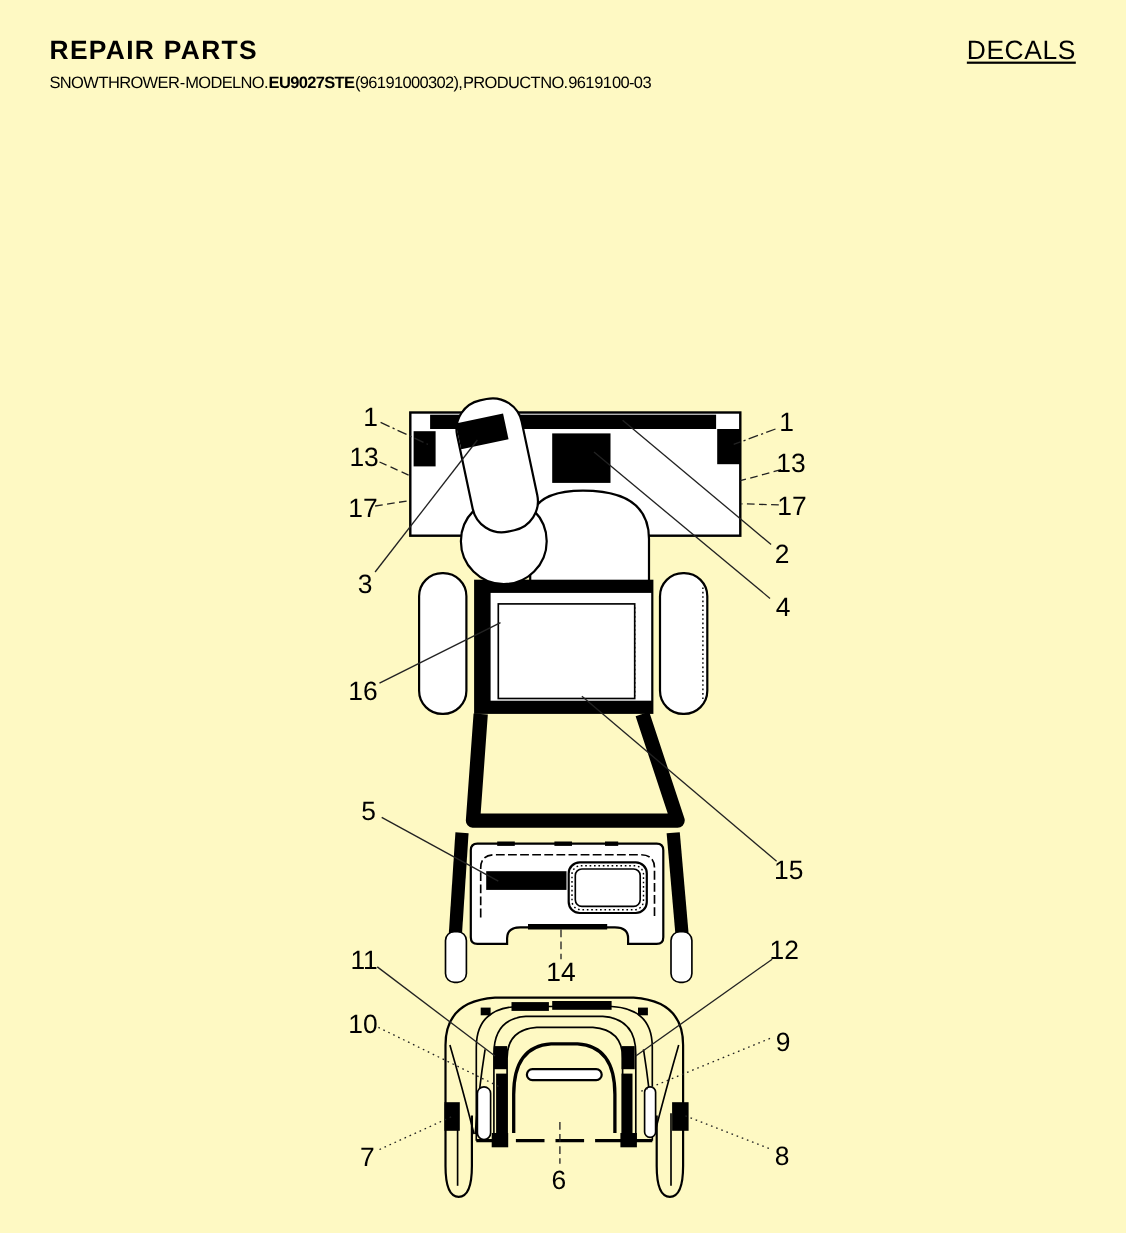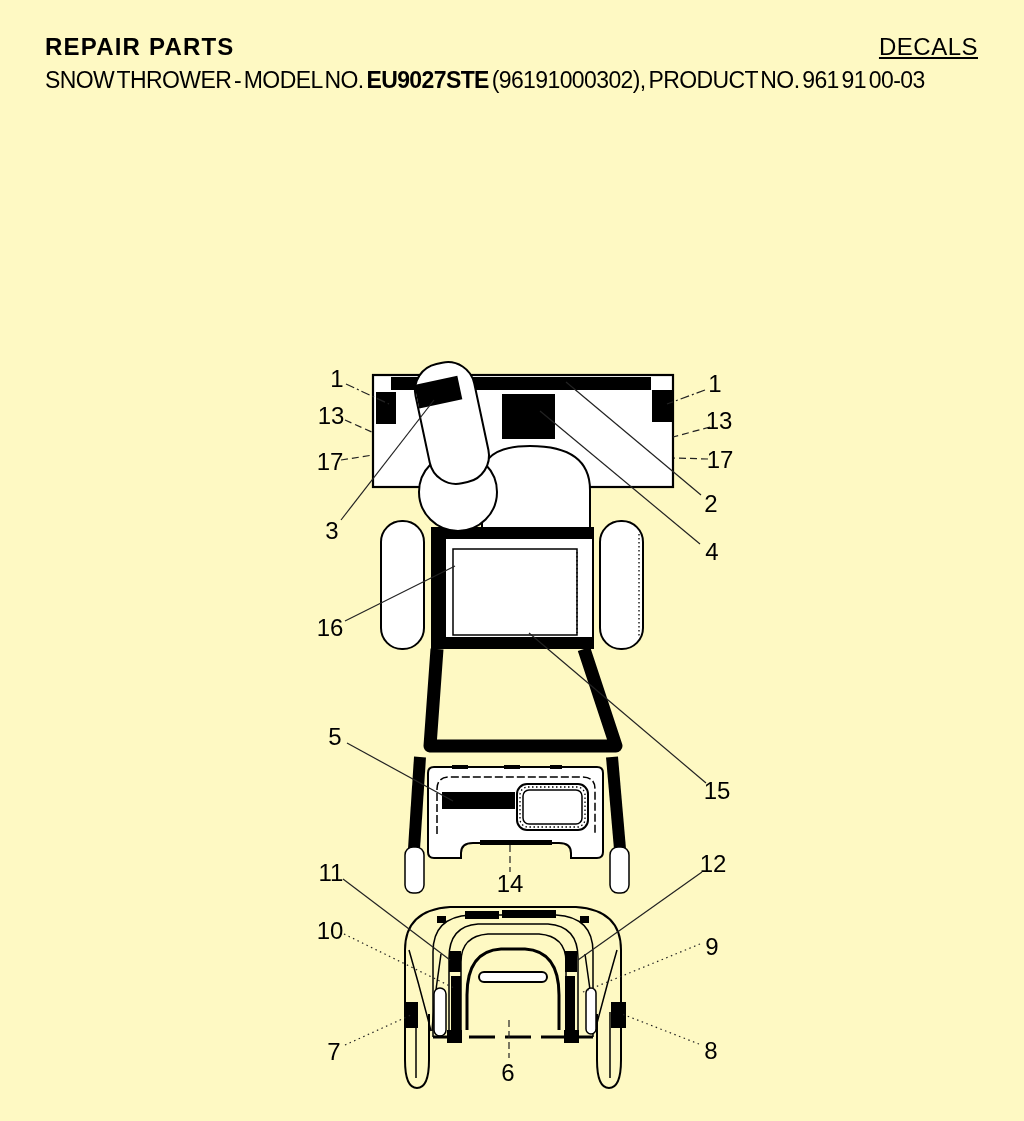"SNOW THROWER - MODEL NO." .hdr-sub { font-size: 23px -> 15px }
